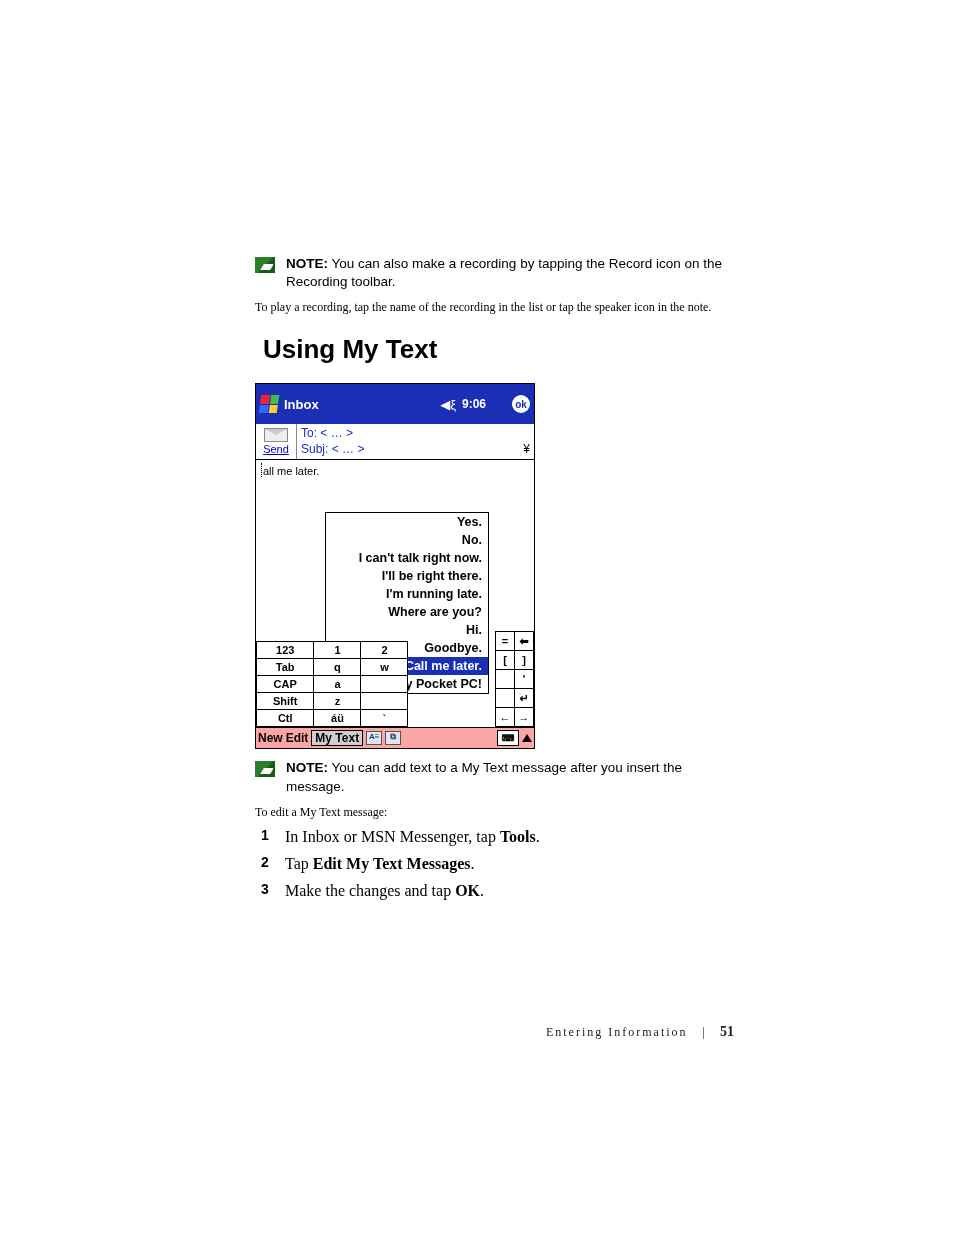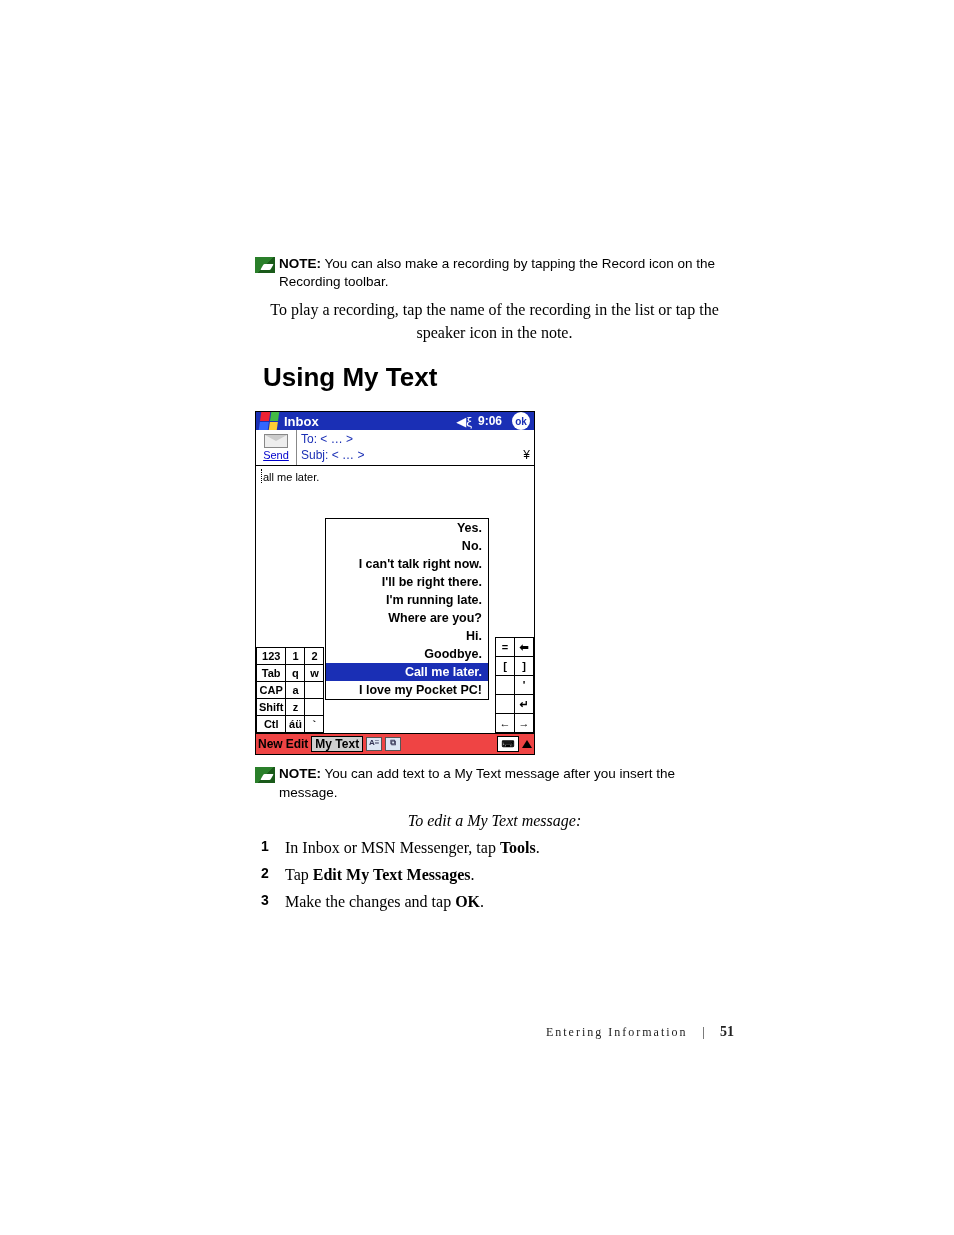"NOTE: You can also make" .note-row { gap: 4px -> 11px }
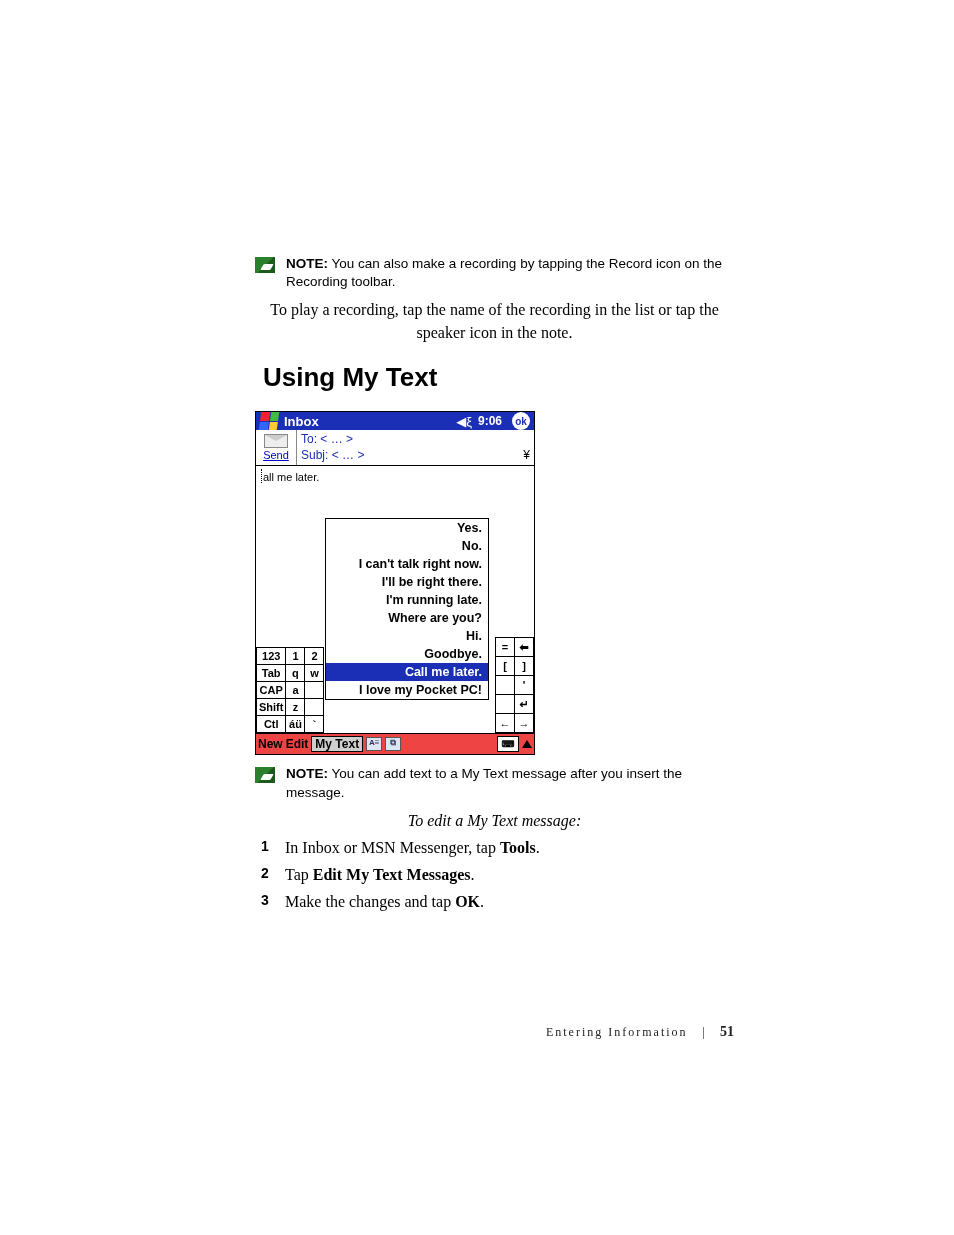"To play a recording, tap" .body-para { font-size: 16px -> 12px; text-align: center -> none }
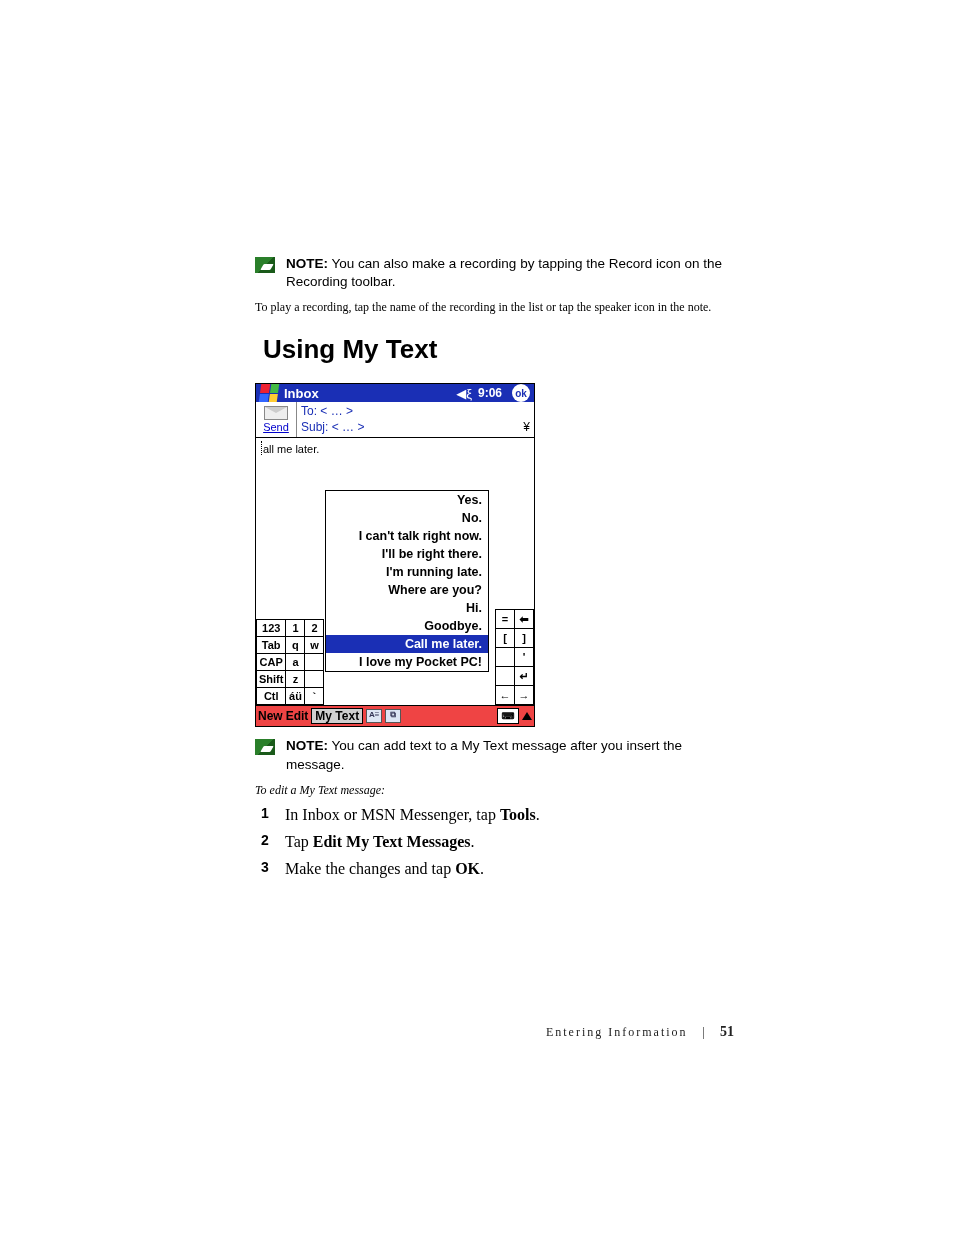"Inbox" .titlebar { height: 18px -> 40px }
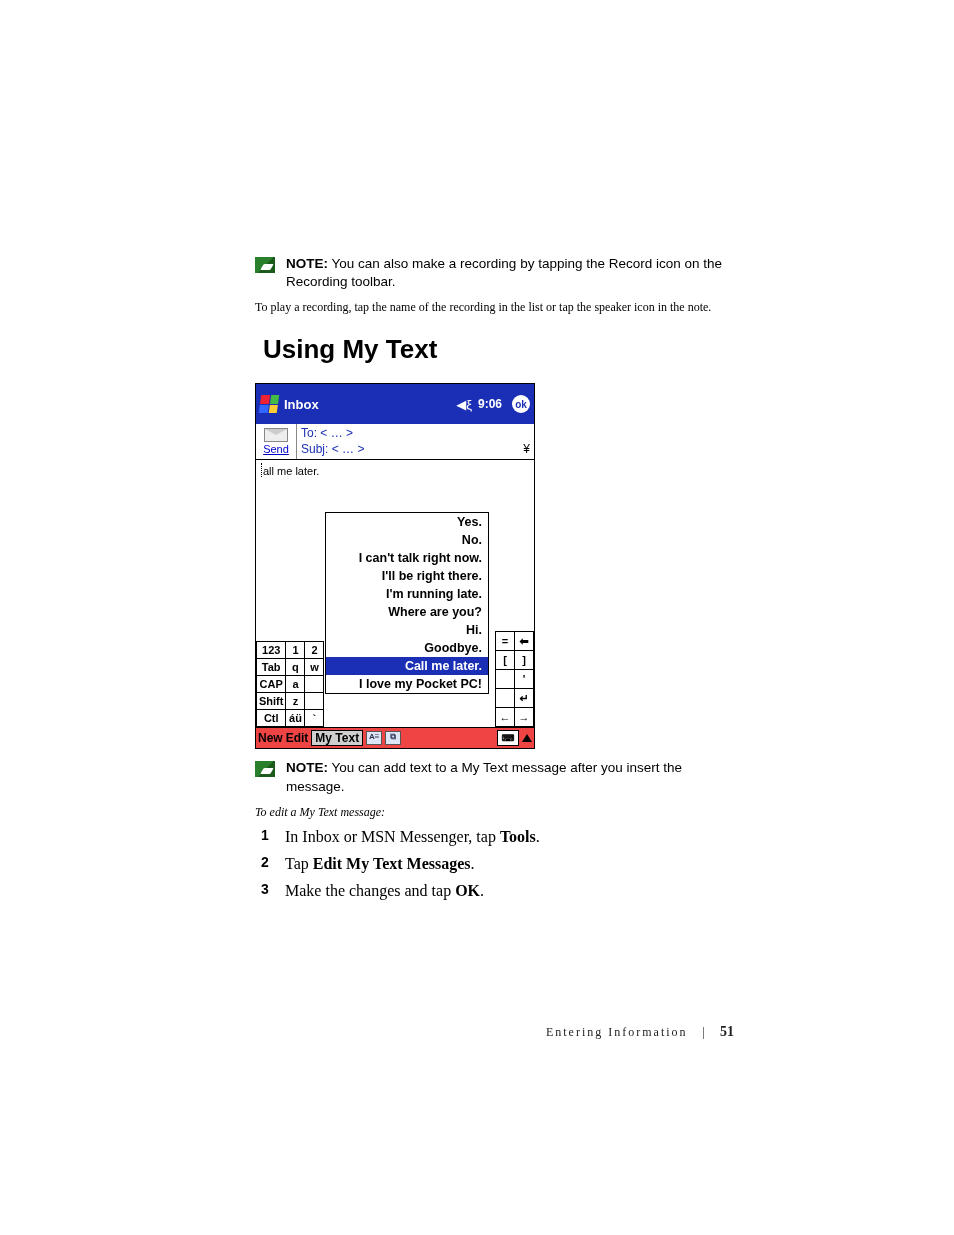"9:06" .tb-time { margin-right: 4px -> 20px }
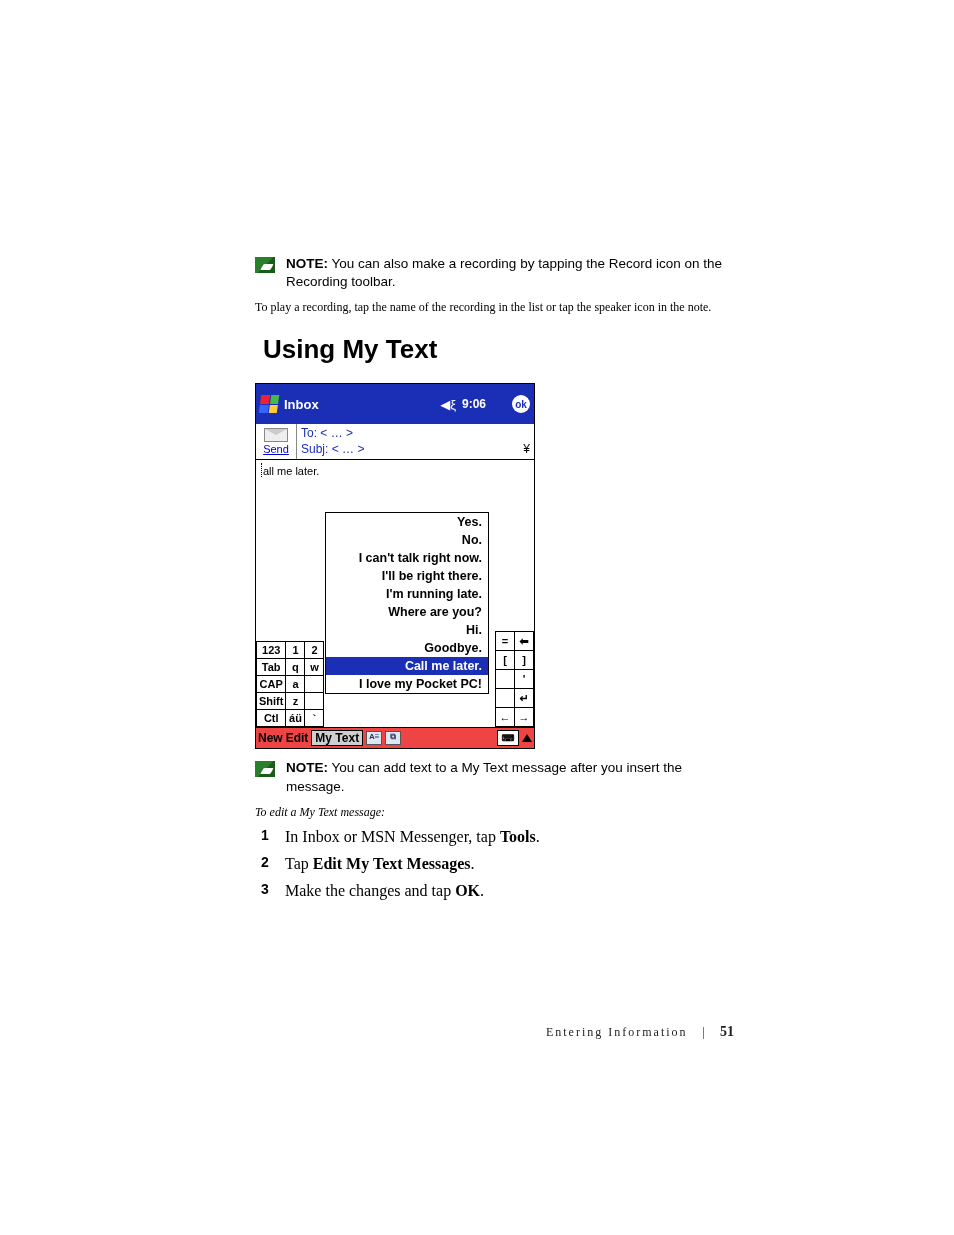"123" .kb-left td { padding: 0 2px -> 0 16px }
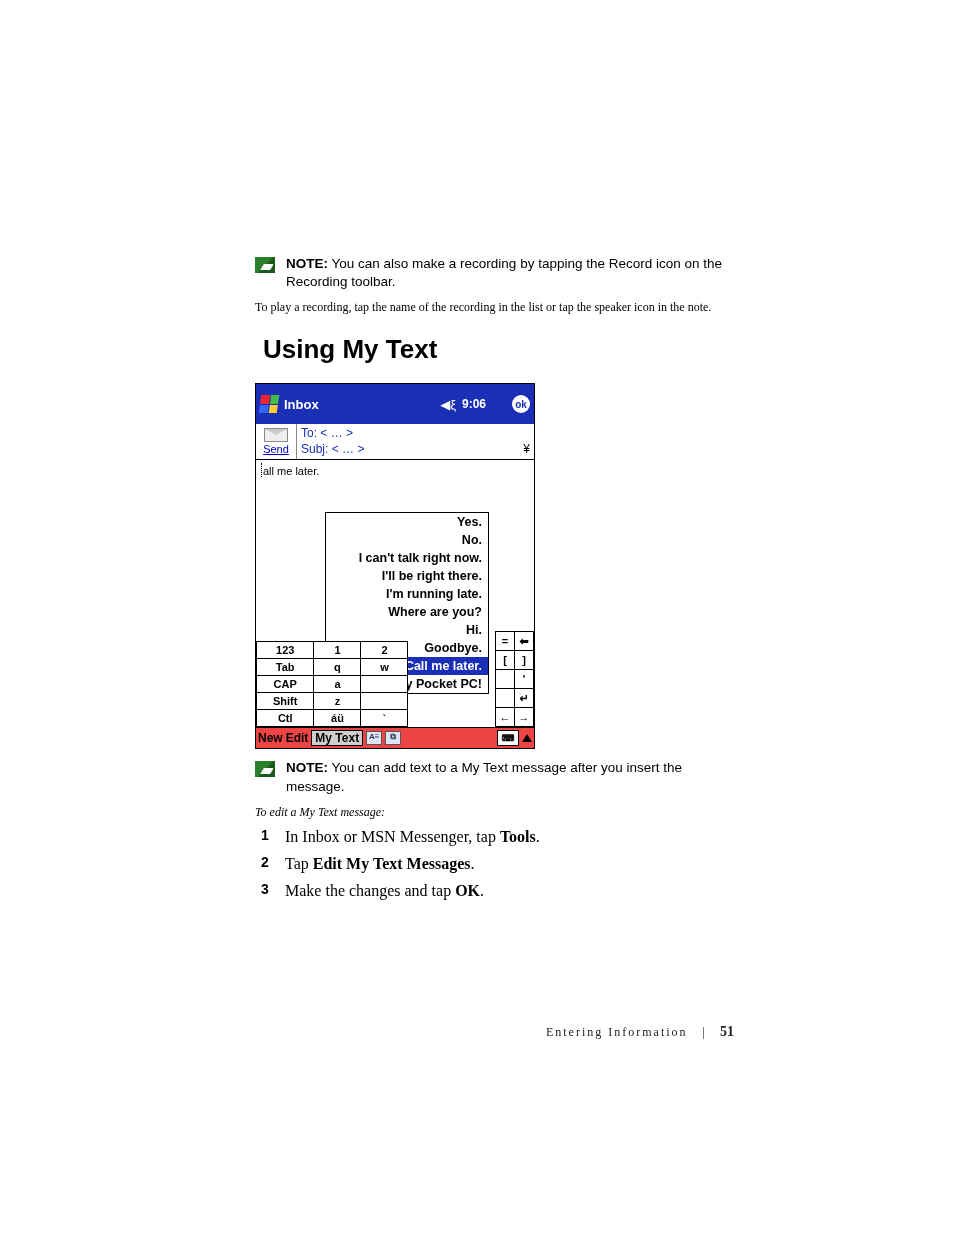"New" .bottom-bar { background: #ef4444 -> #fca5a5 }
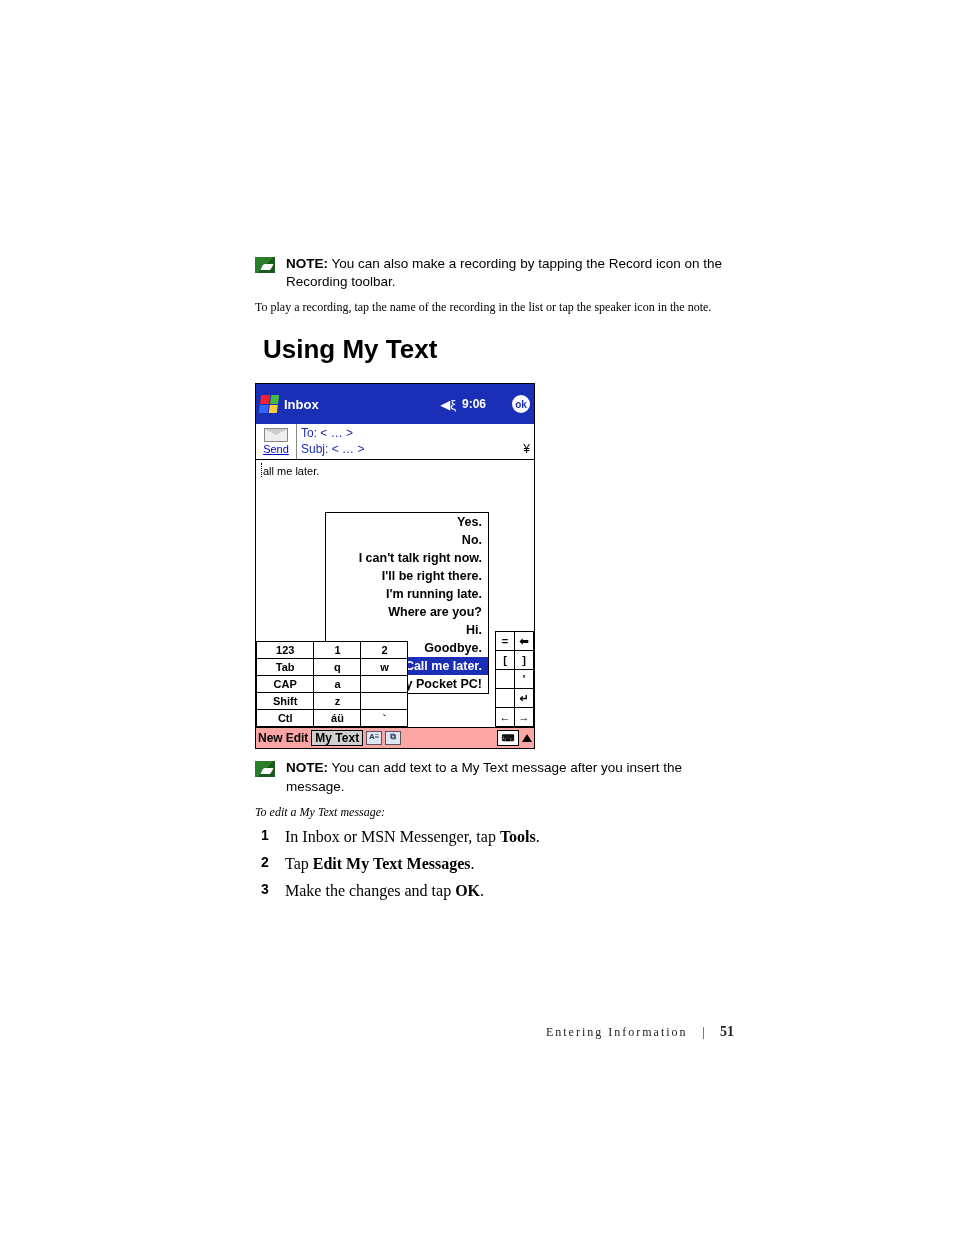"To edit a My Text" p.body-para { font-style: italic -> none }
